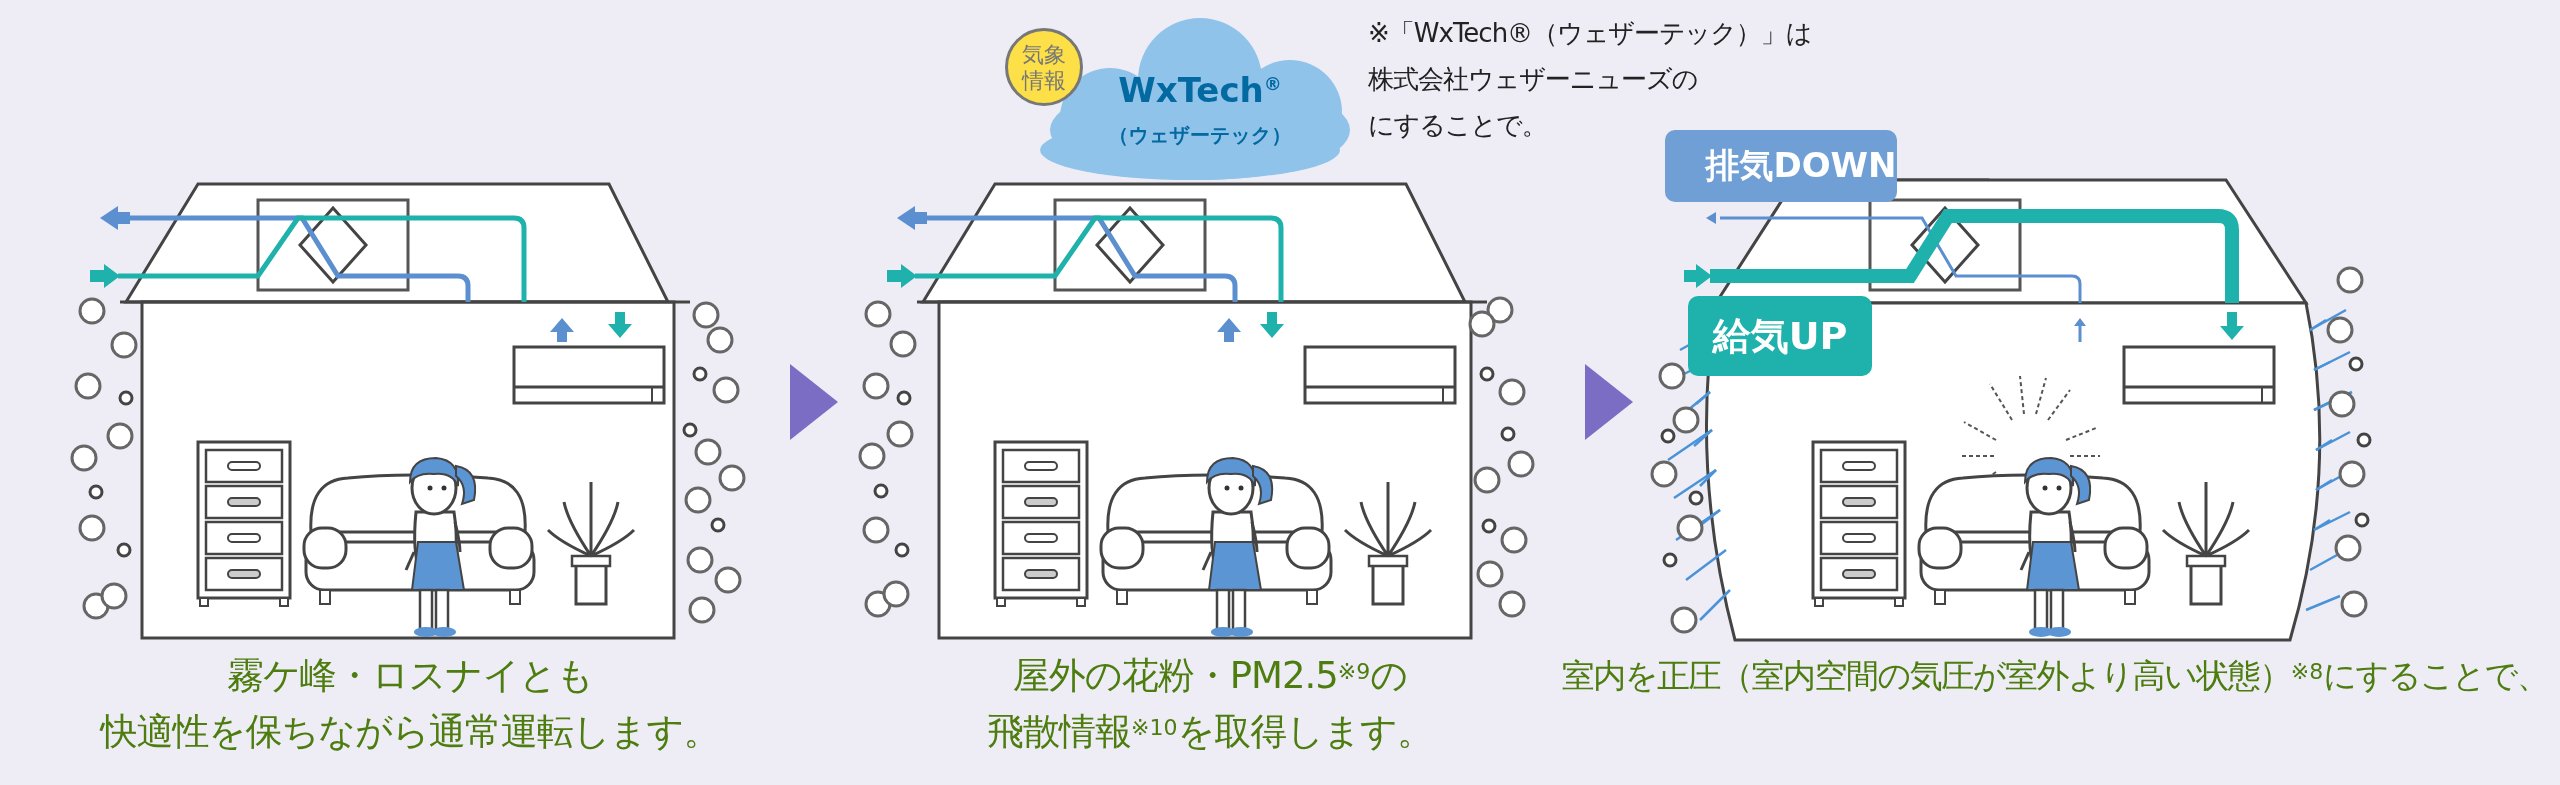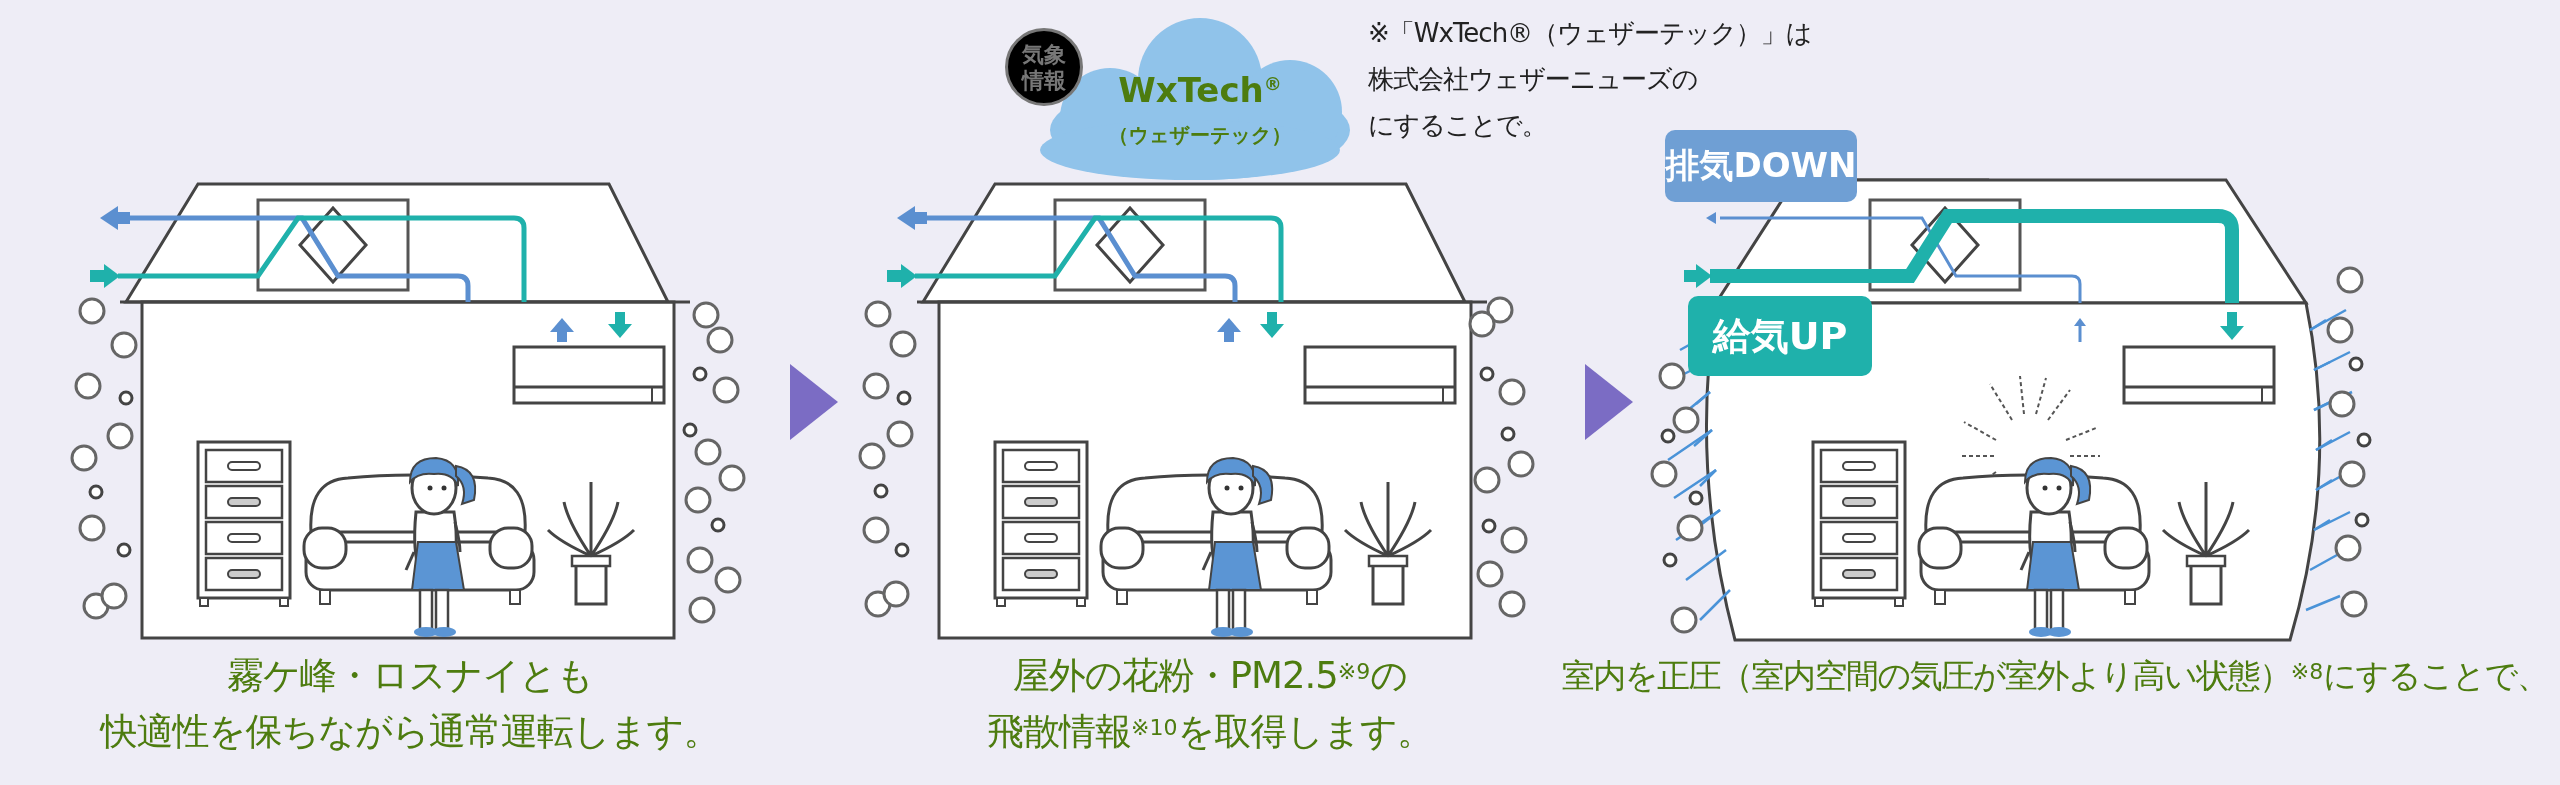"気象" .badge-kisho { background: #000000 -> #fde047; font-weight: bold -> normal }
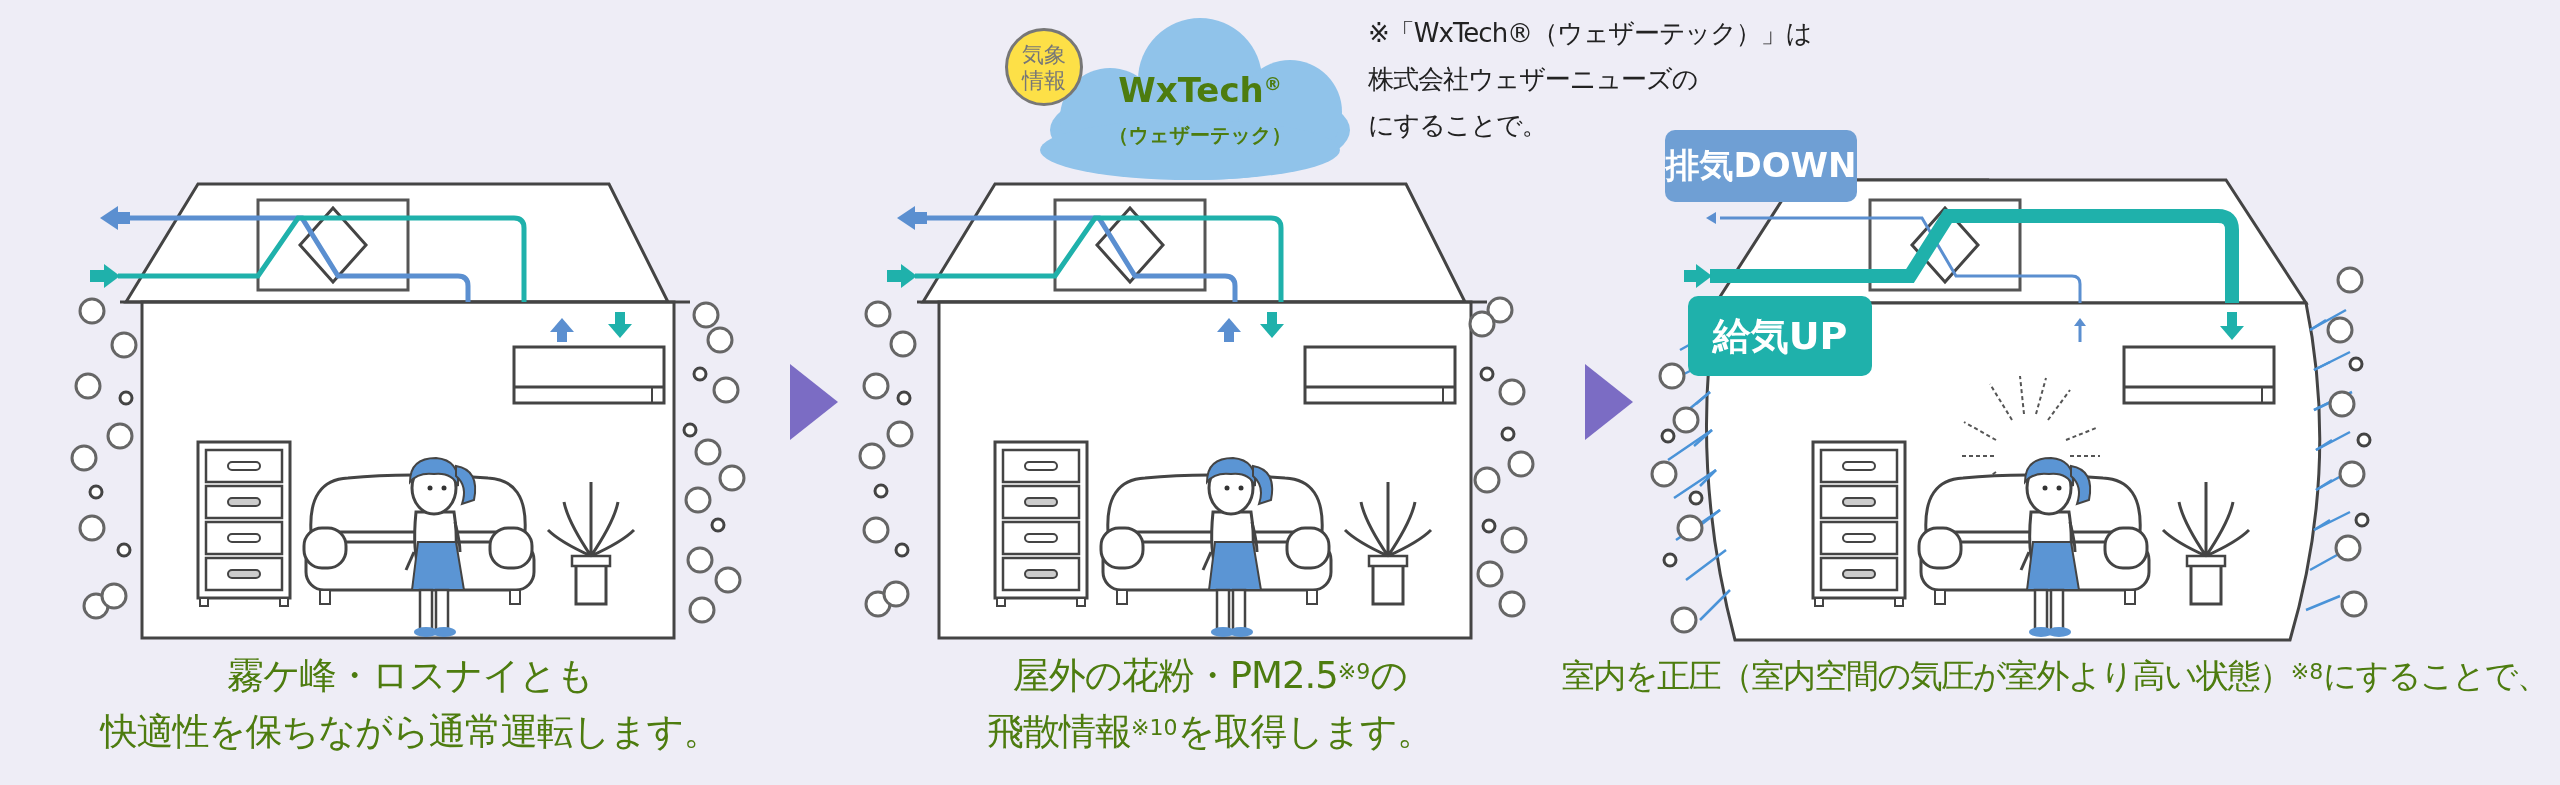"WxTech®" .cloud-text { color: #4d7c0f -> #0369a1 }
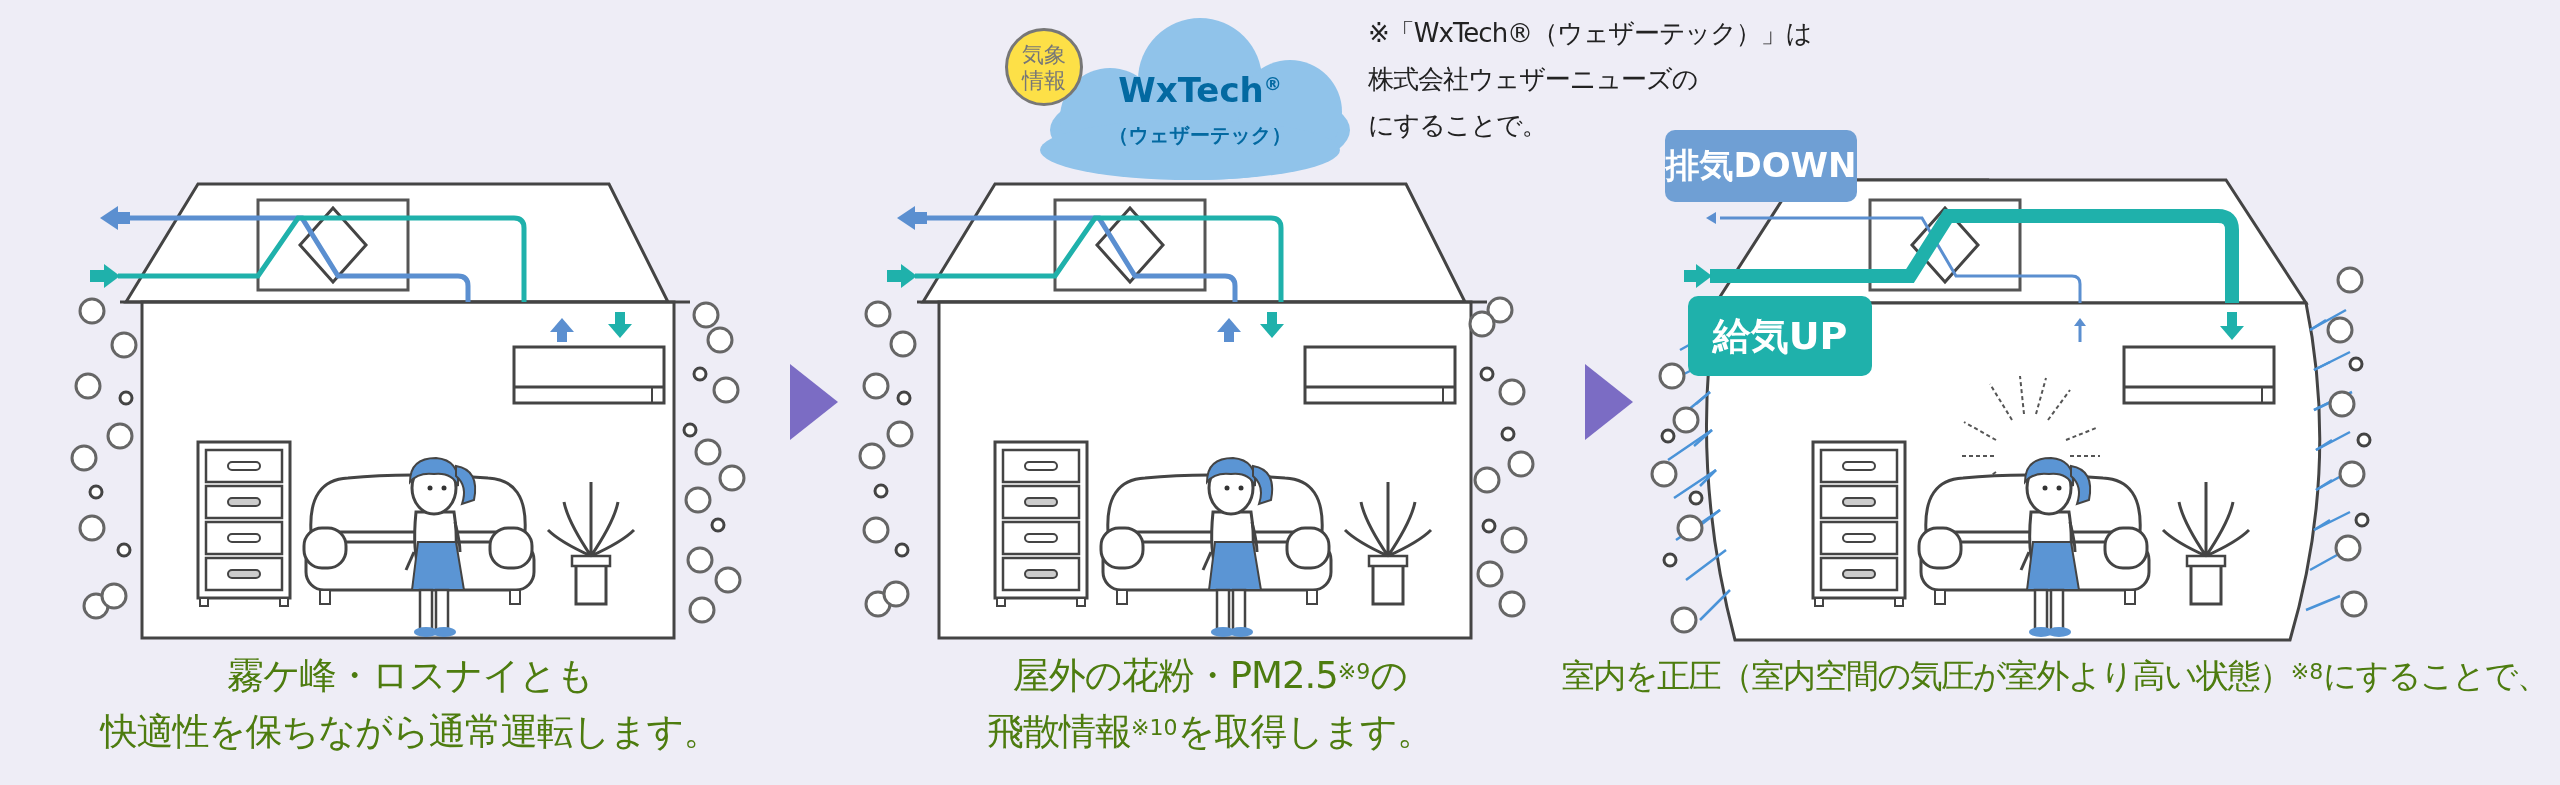"排気DOWN" .lbl-down { padding-left: none -> 40px }
